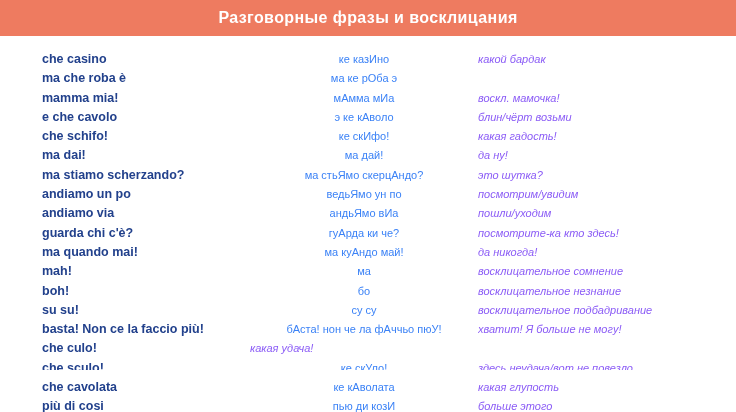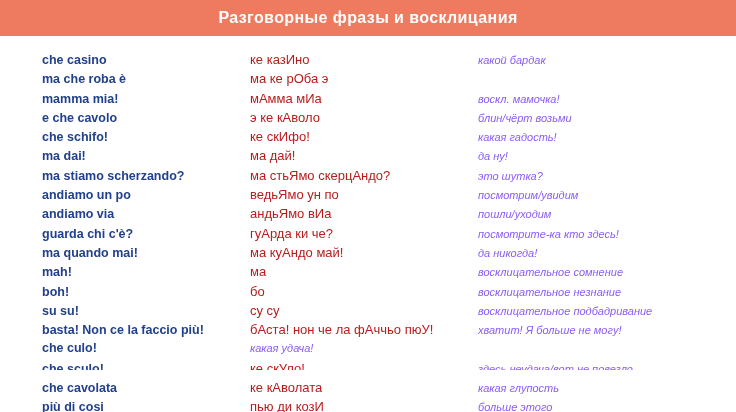"ке казИно" .col-tr { color: #b91c1c -> #3b82f6; font-size: 13px -> 11px; text-align: none -> center }
